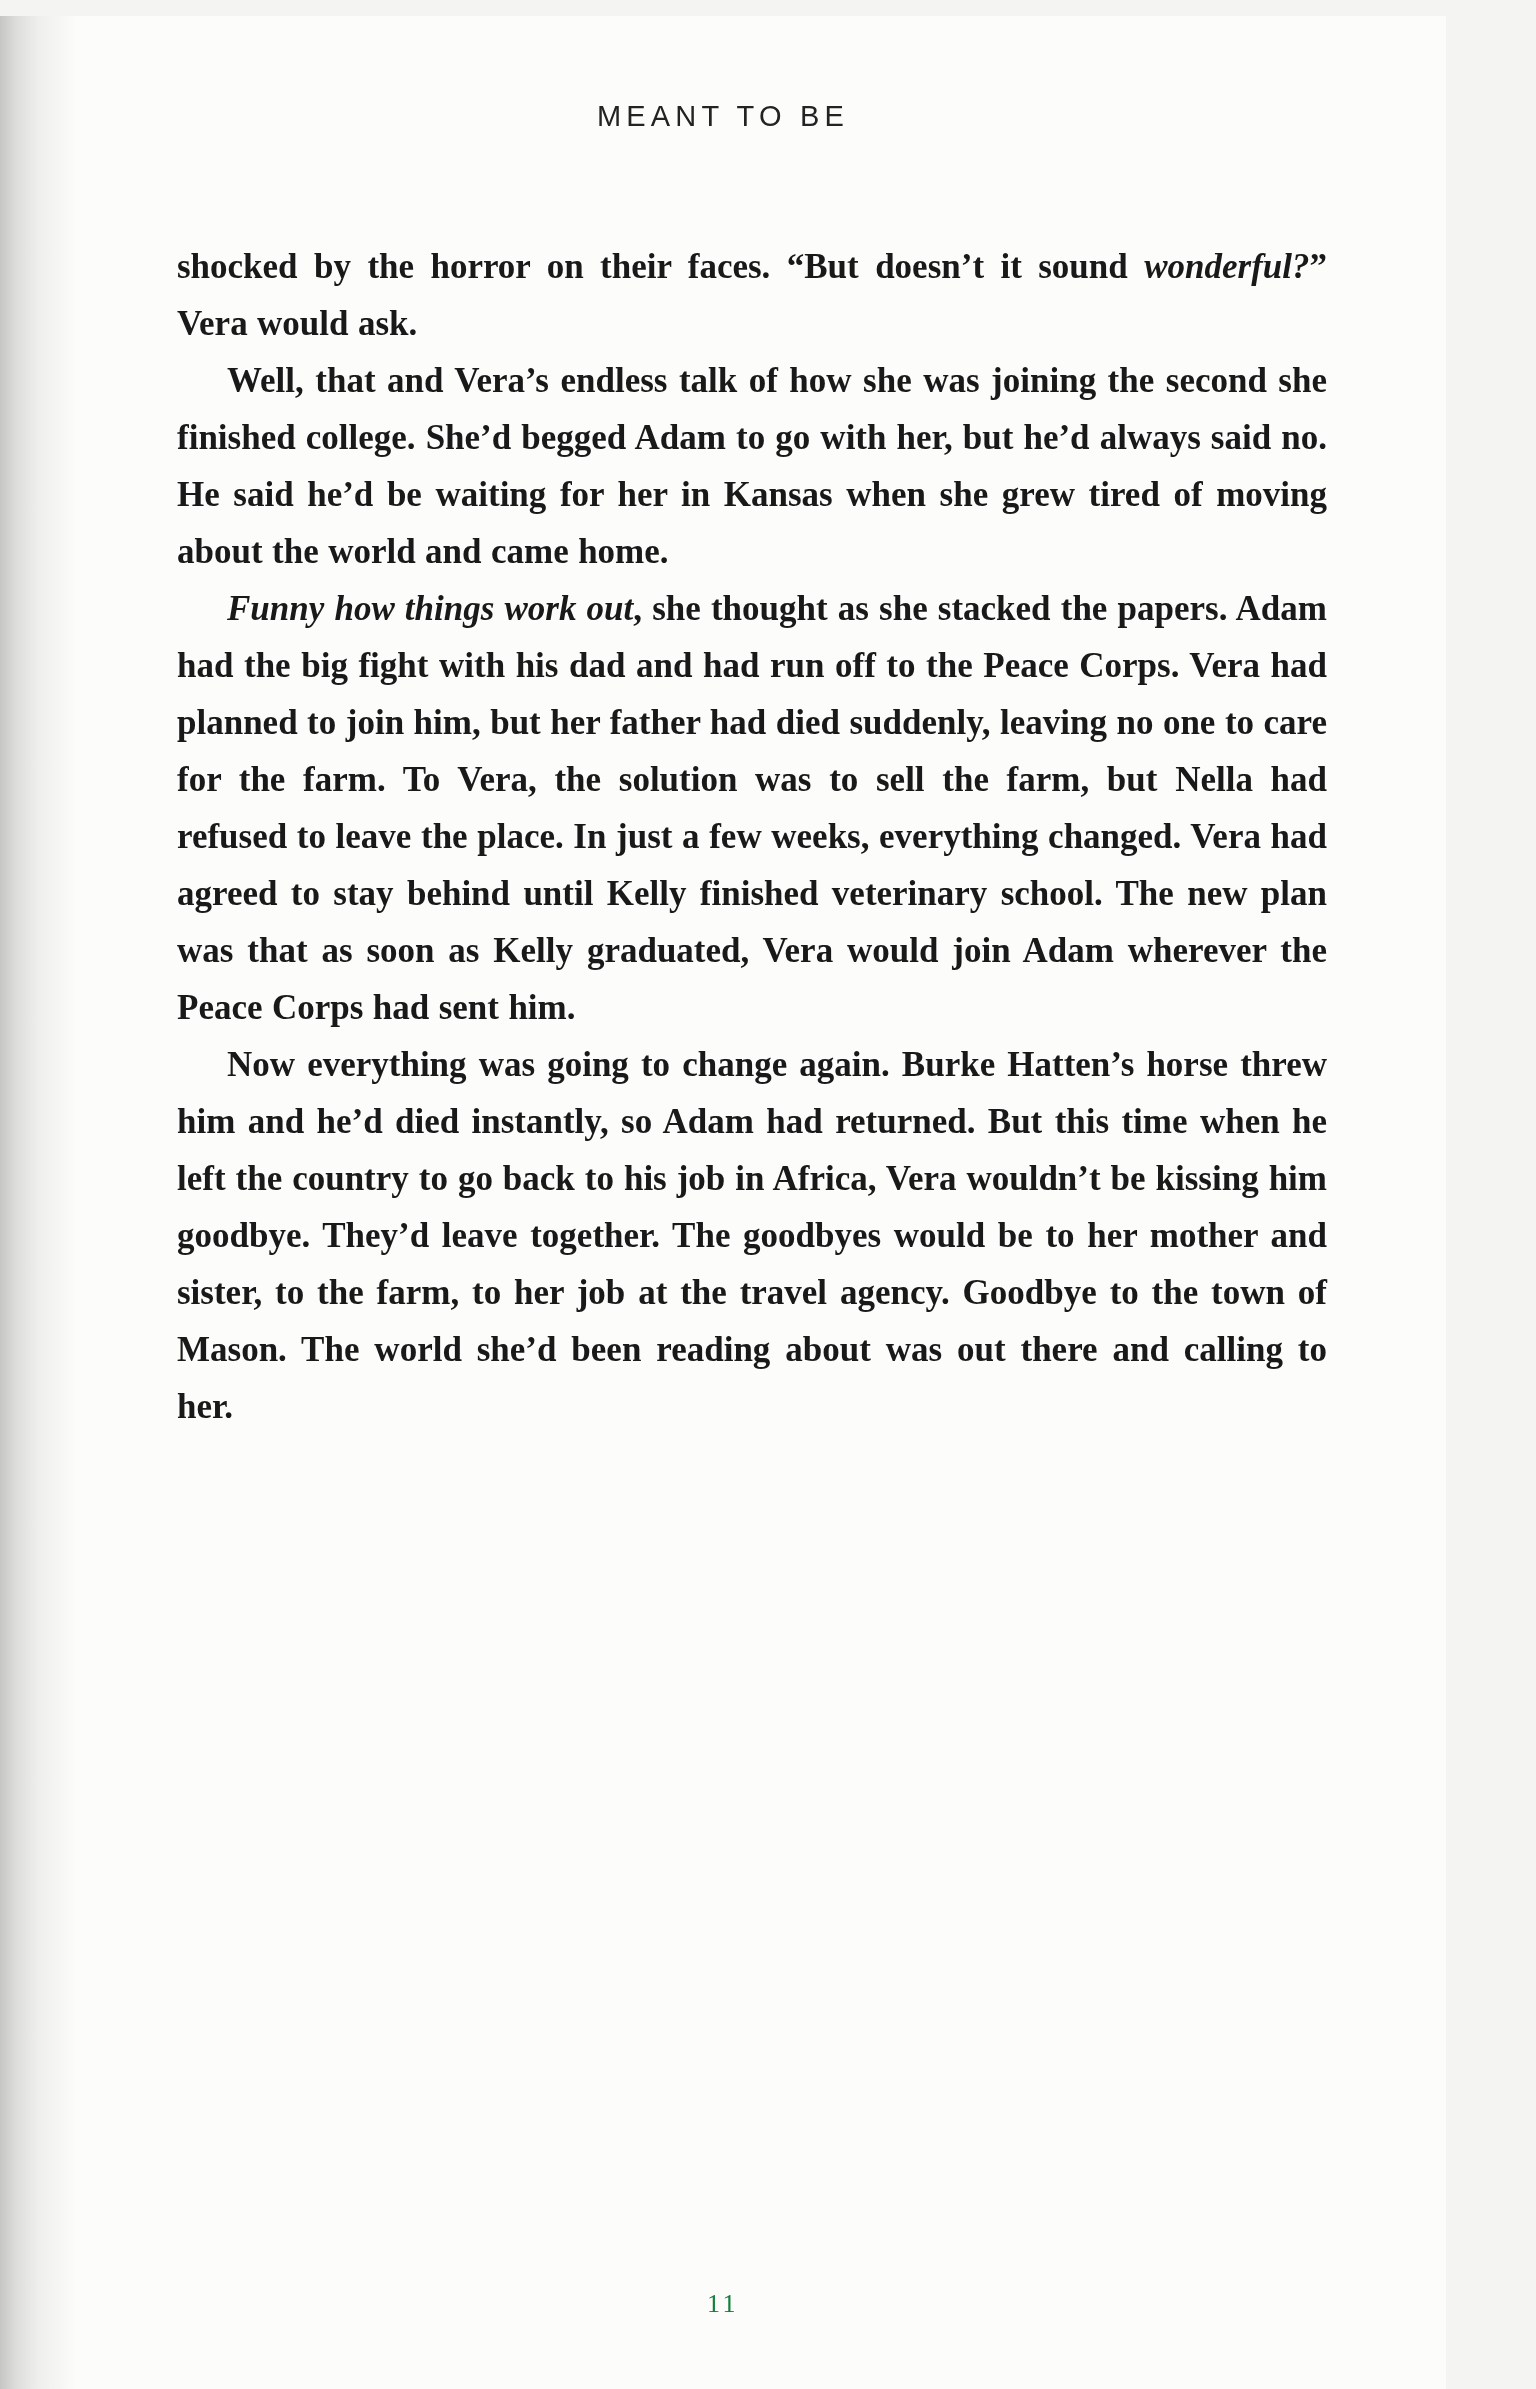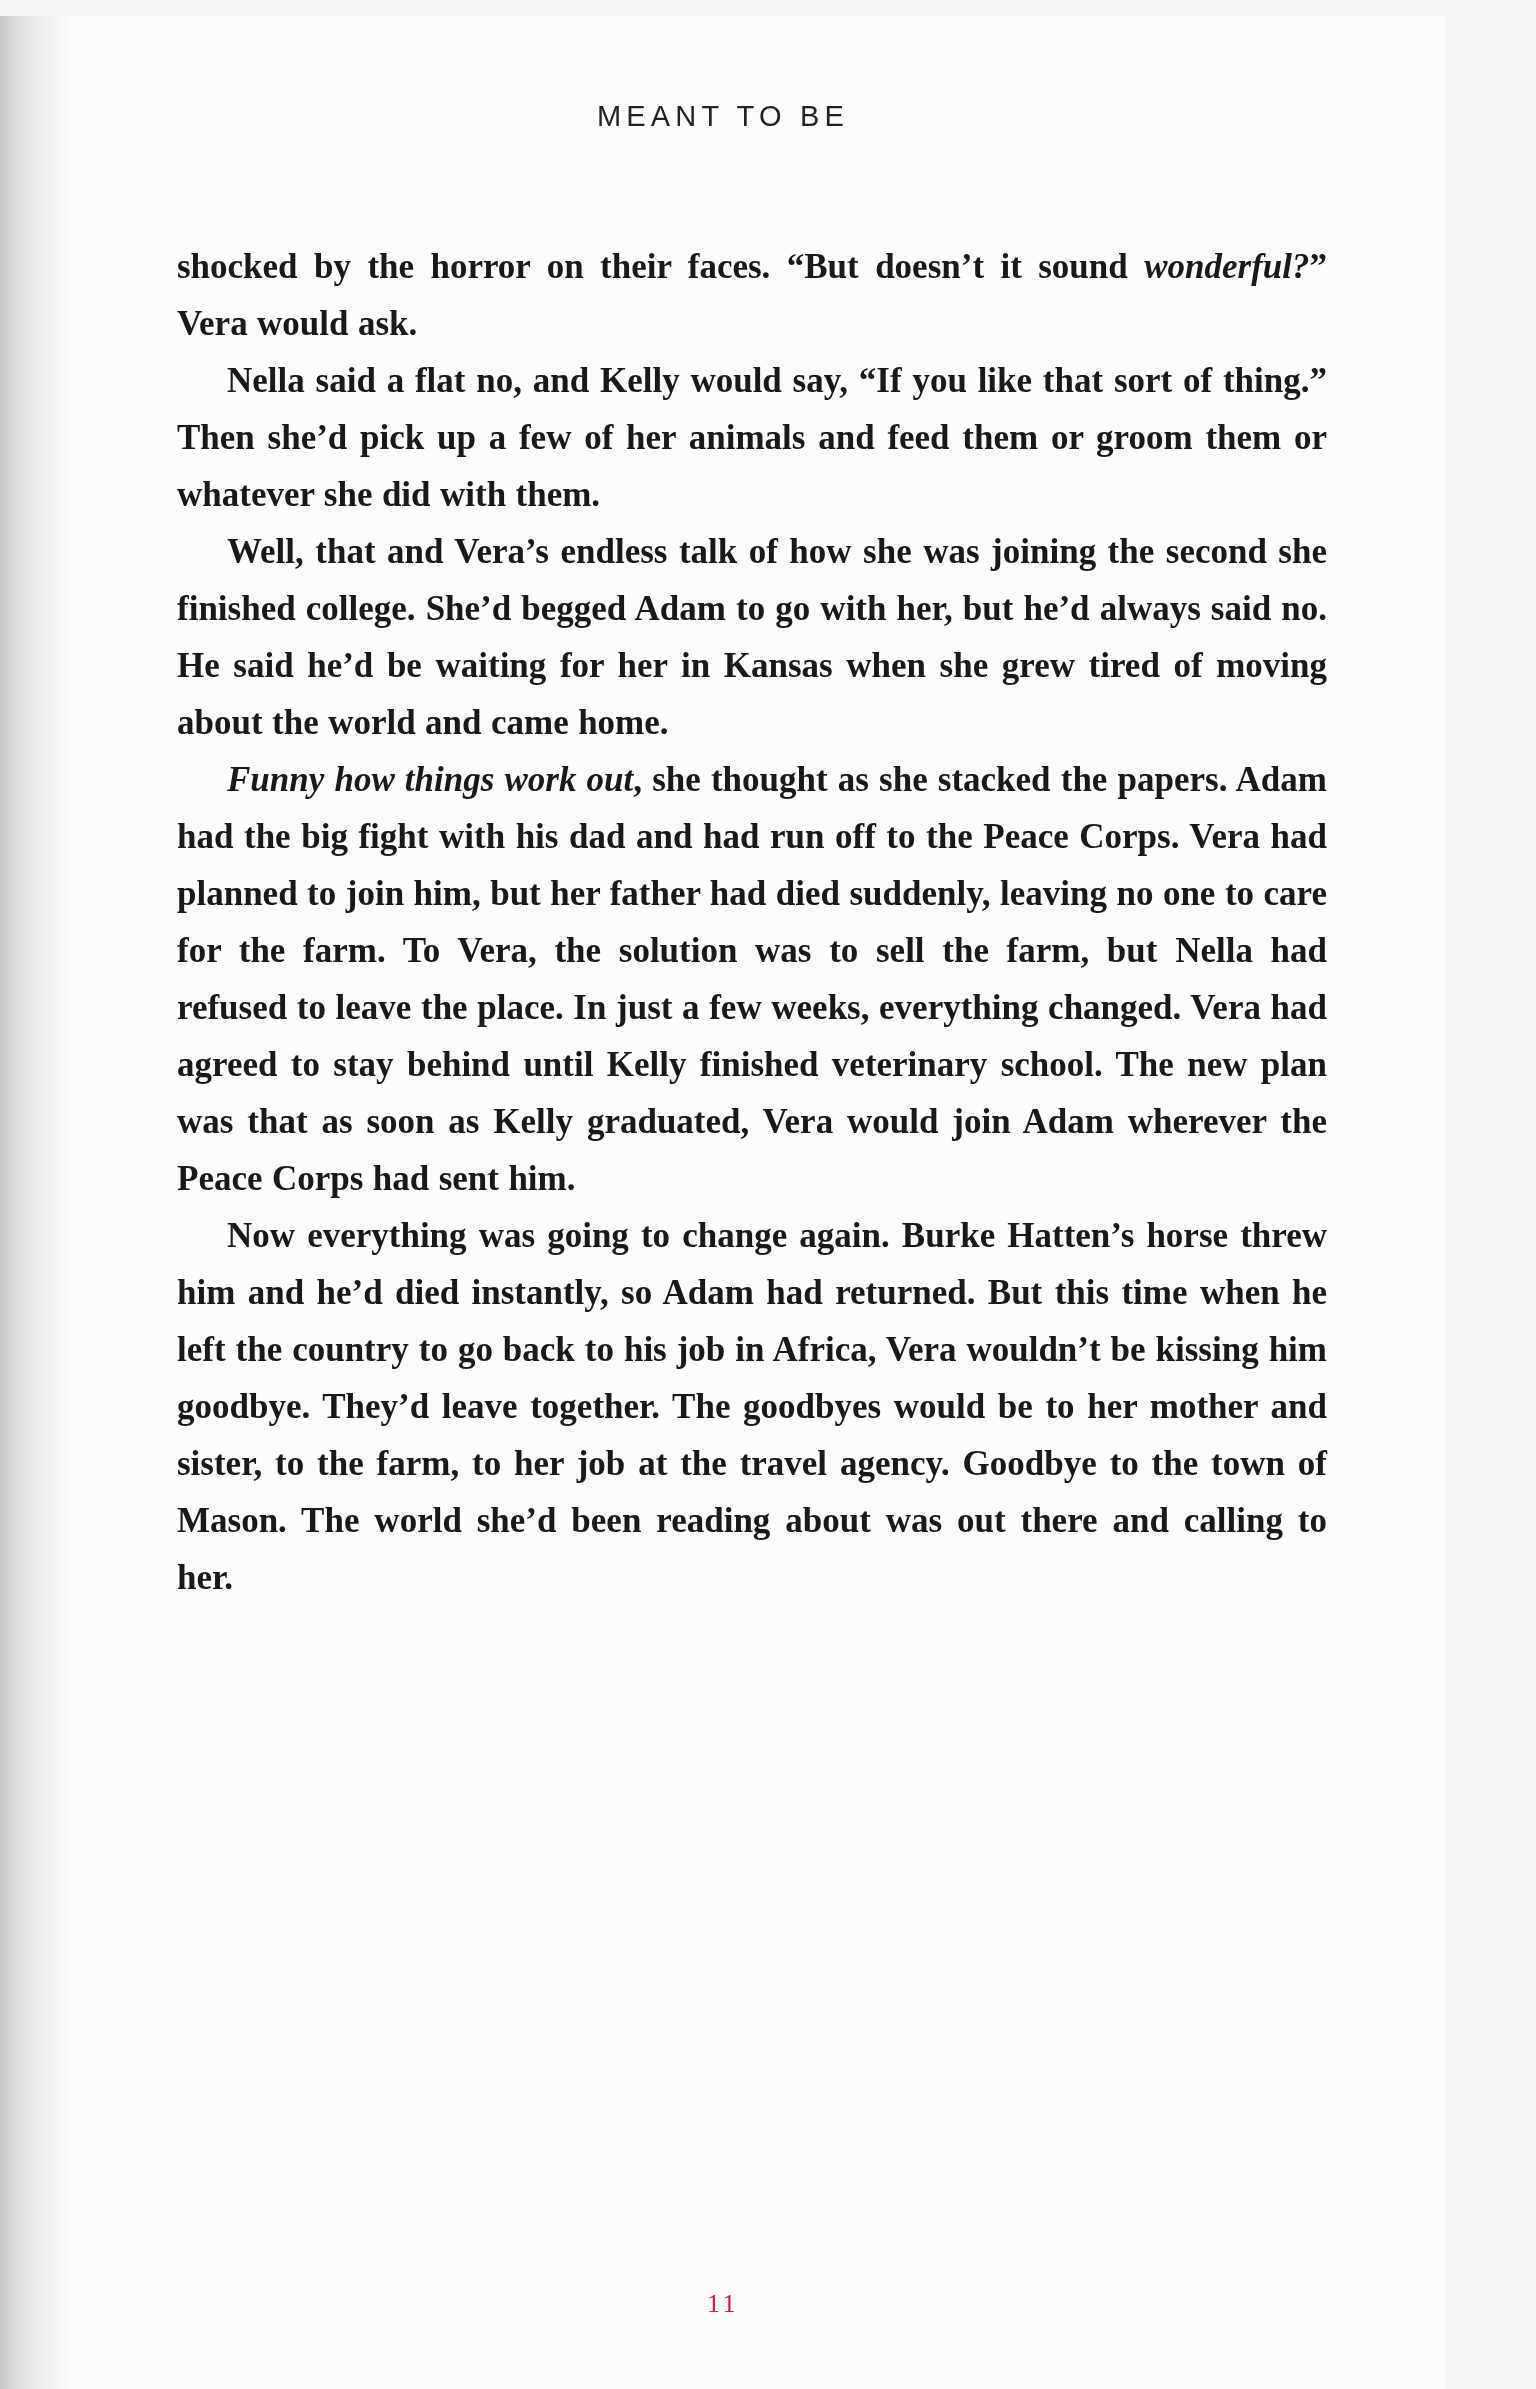"Nella said a flat no," p.para { html: <p><span>Nella said a flat no, and Kelly would say, “If you like that sort of thing.” Then she’d pick up a few of her animals and feed them or groom them or whatever she did with them.</span></p> -> none }
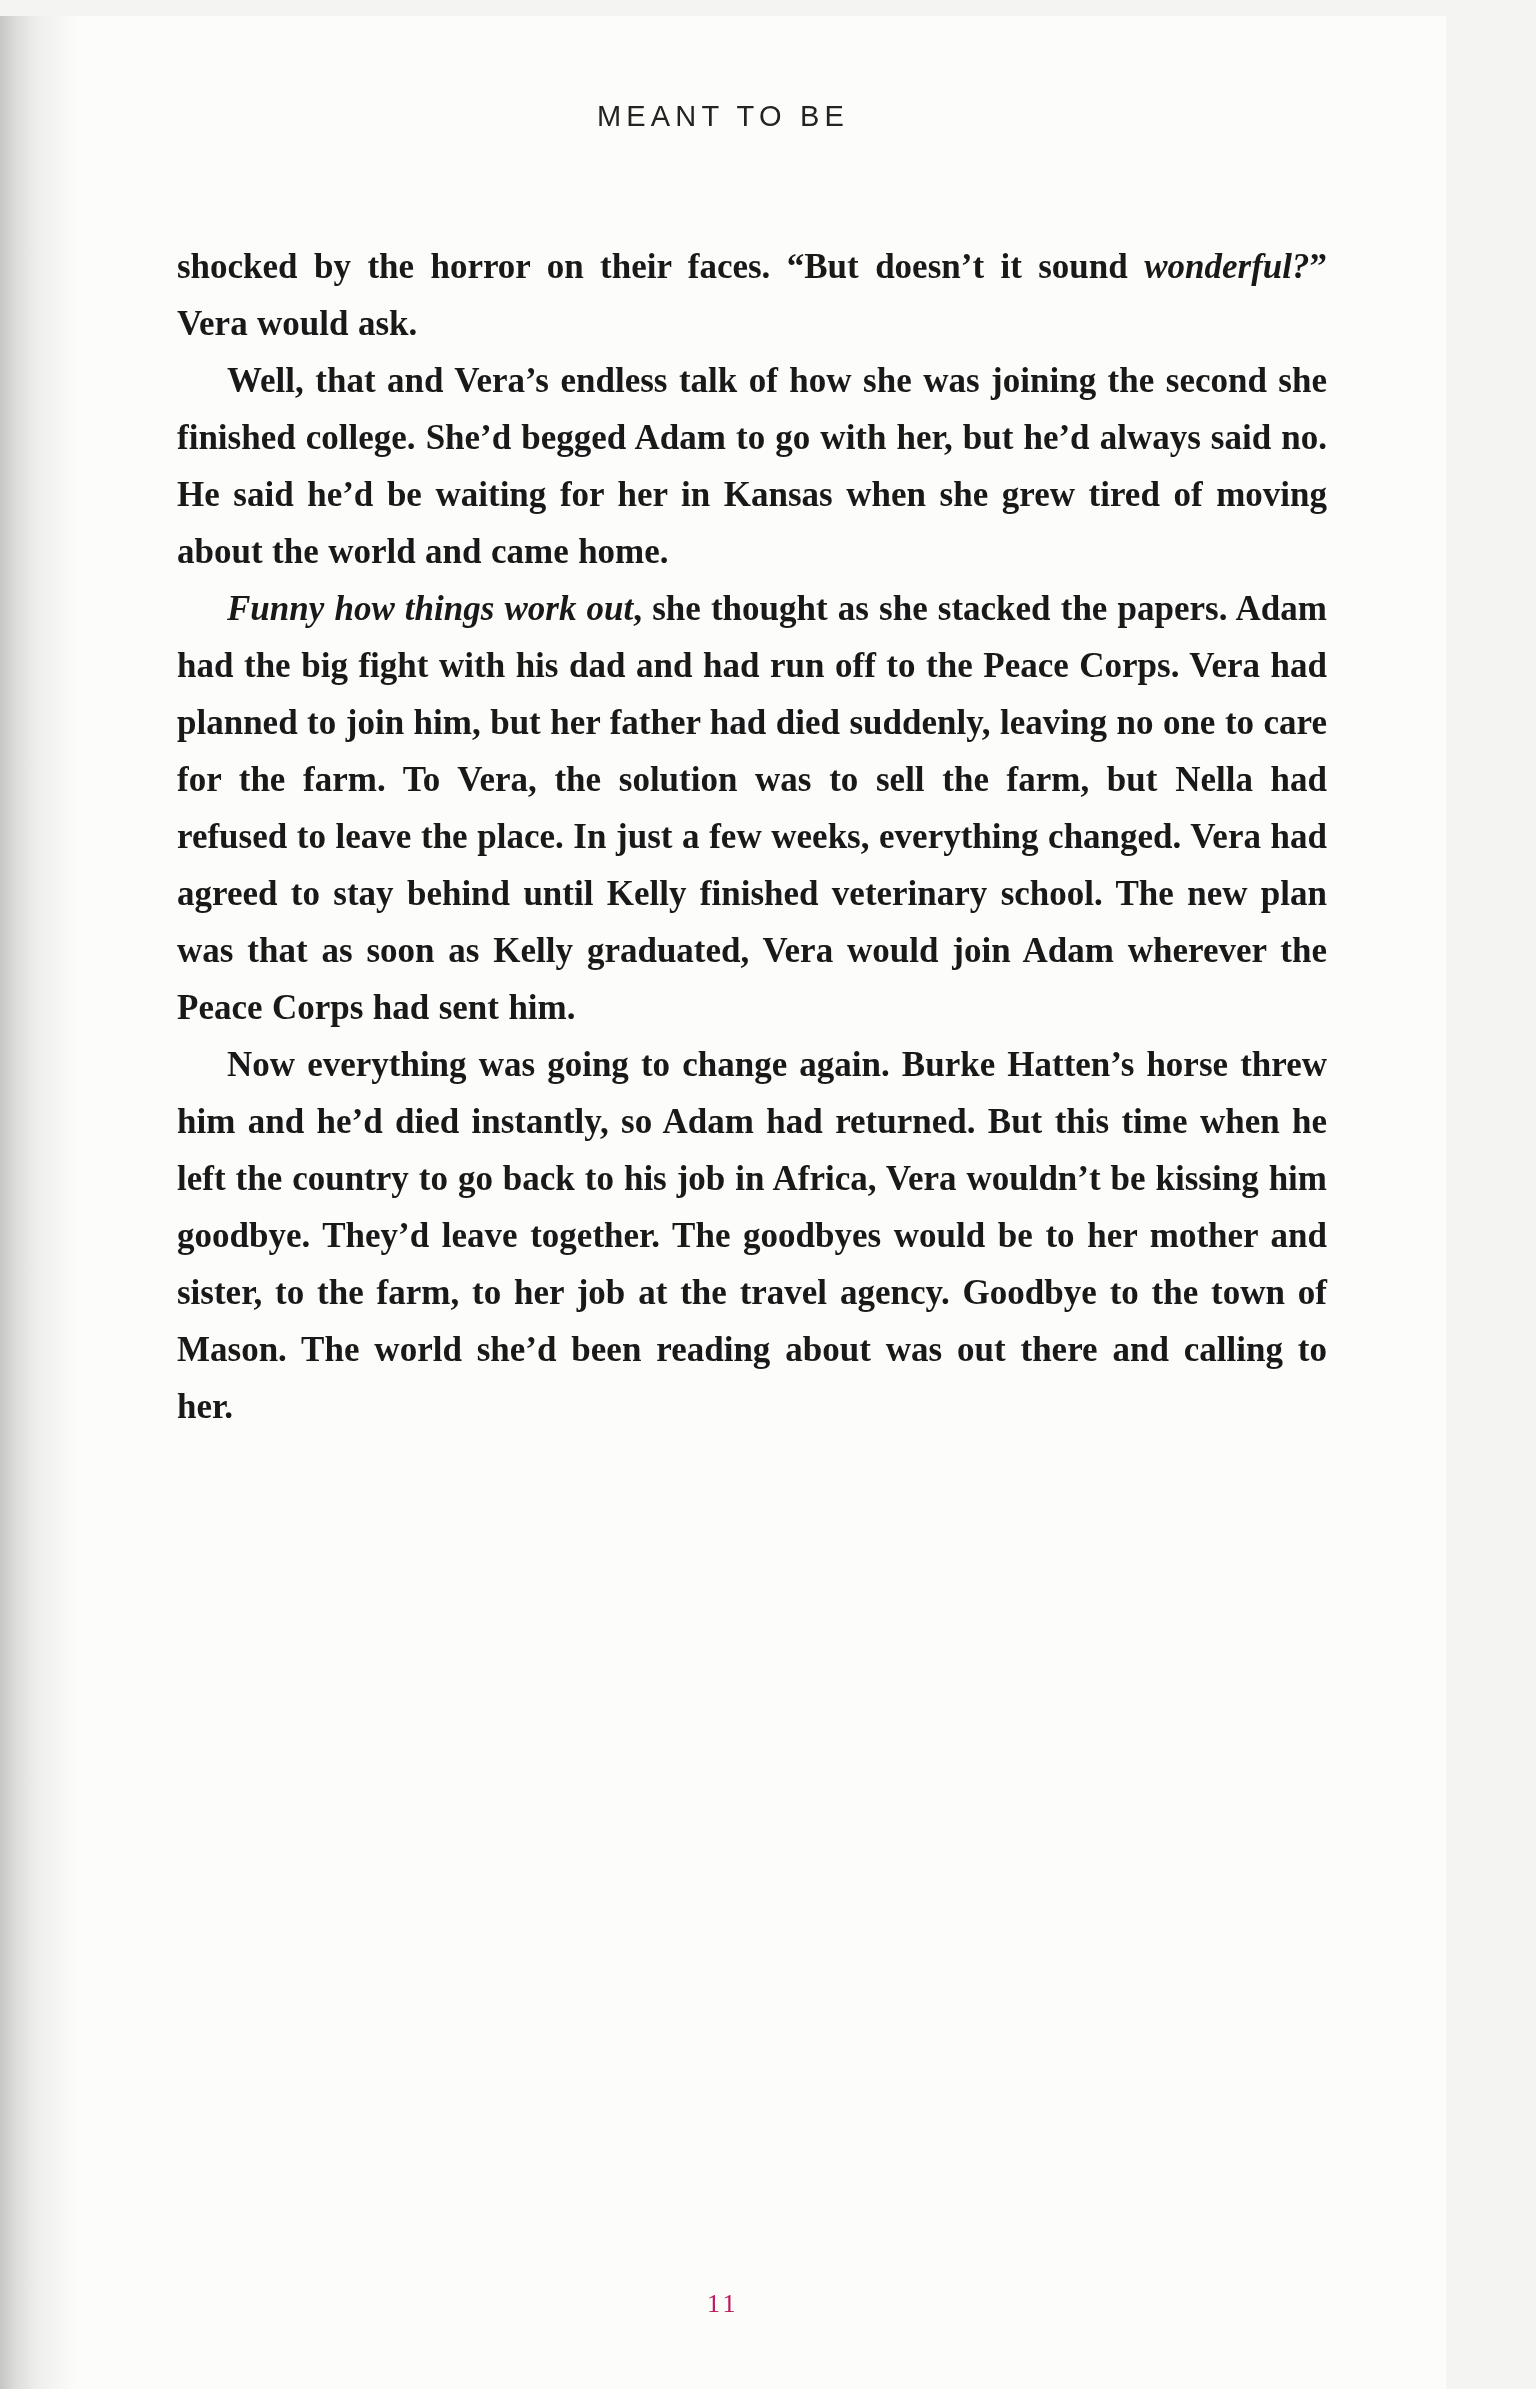"11" .page-number { color: #be185d -> #15803d }
